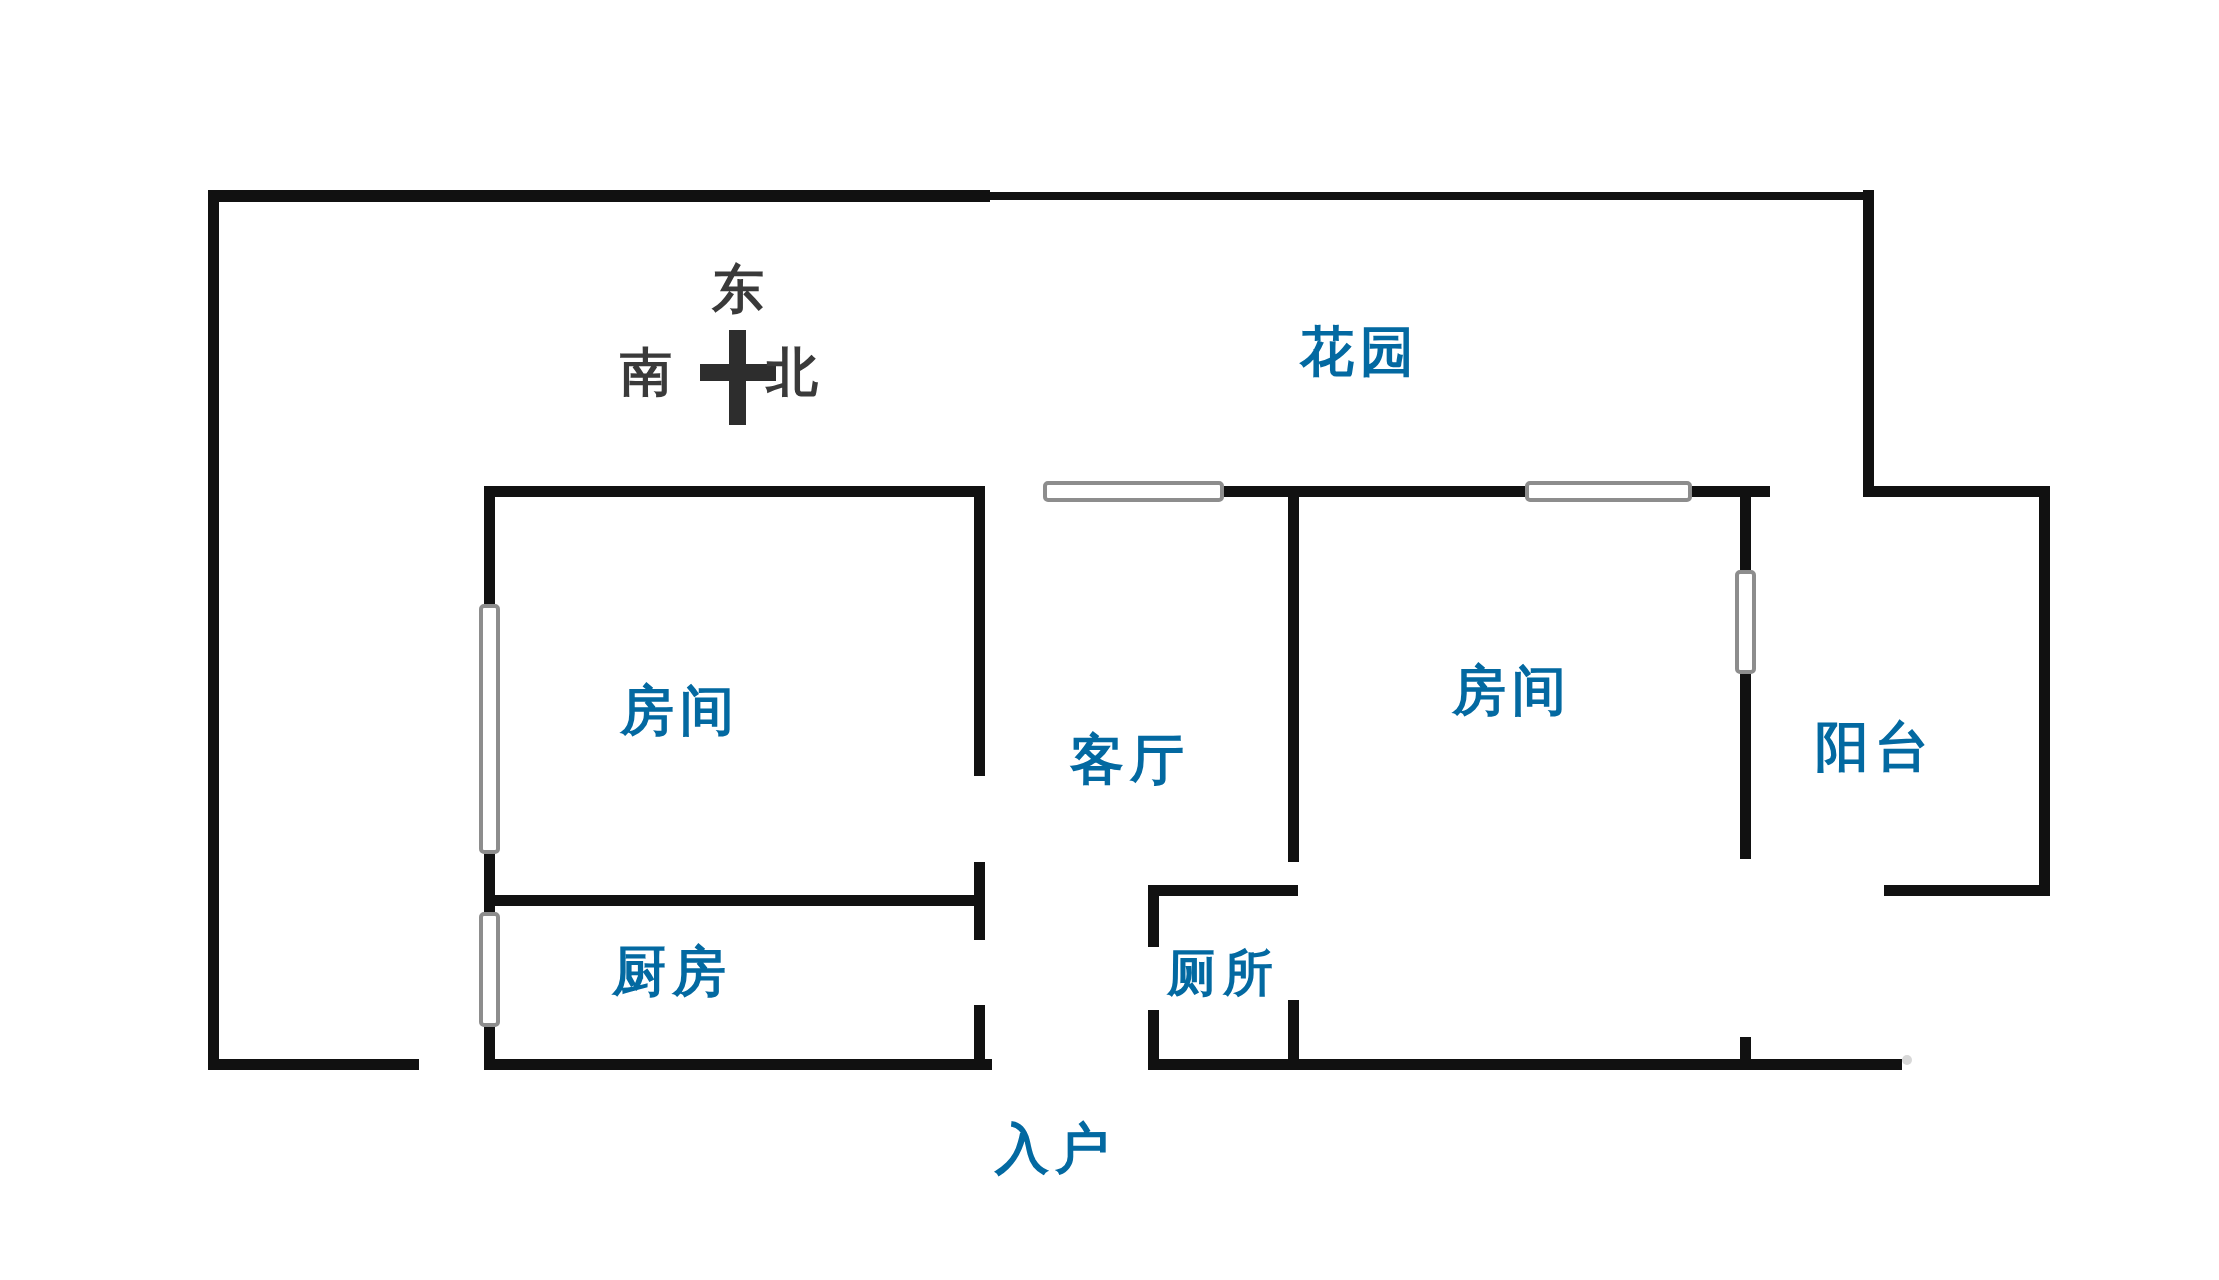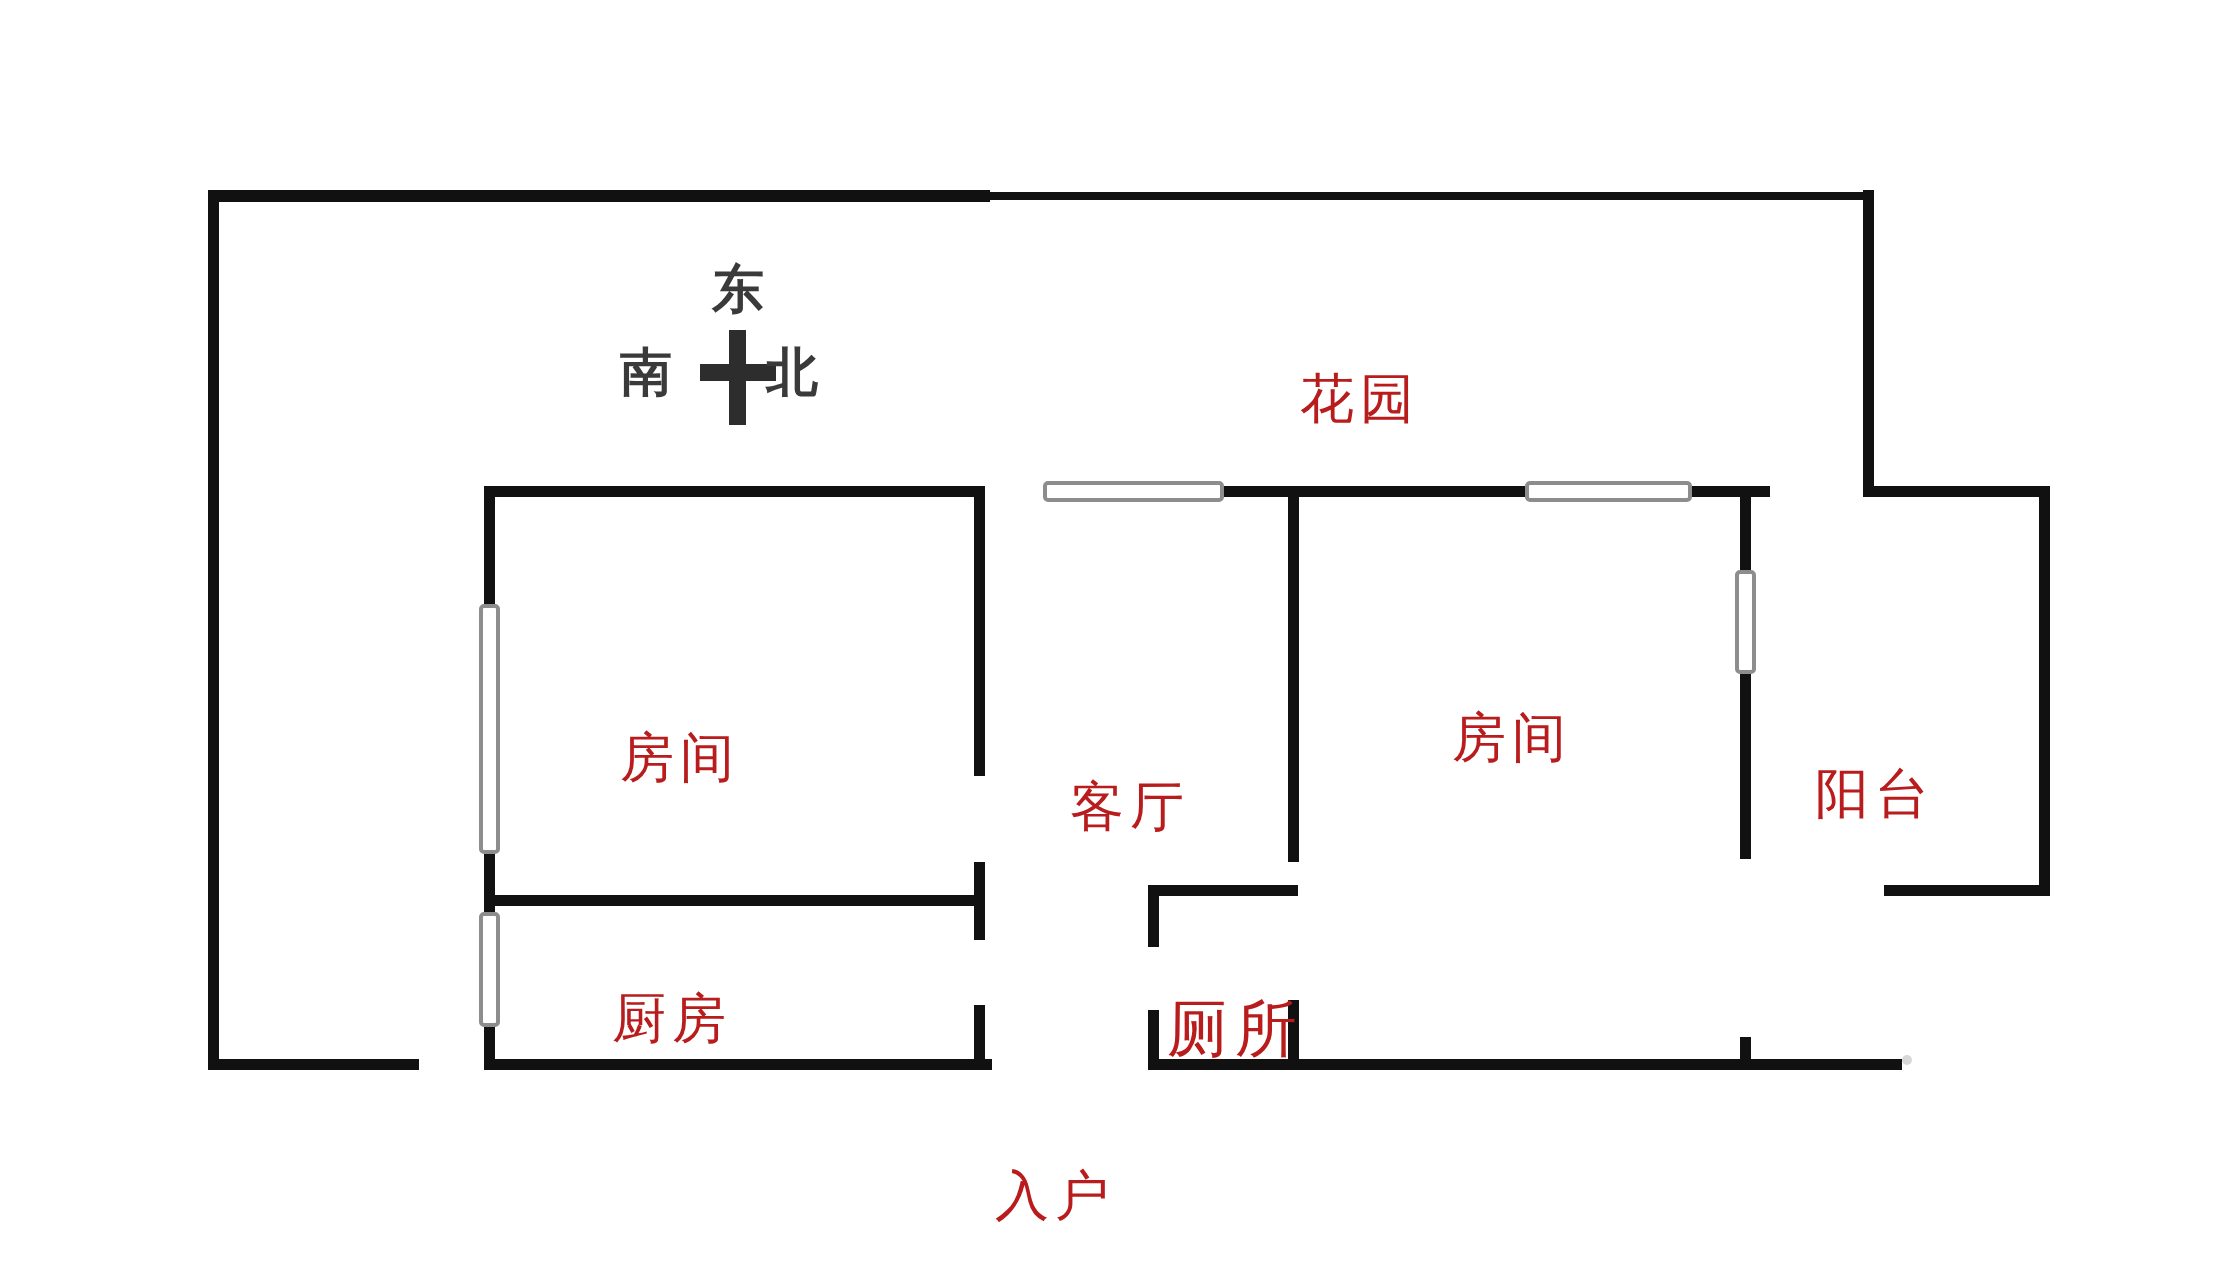"花园" .room-label { color: #b91c1c -> #0369a1; font-weight: 400 -> 700; margin-top: 47px -> none }
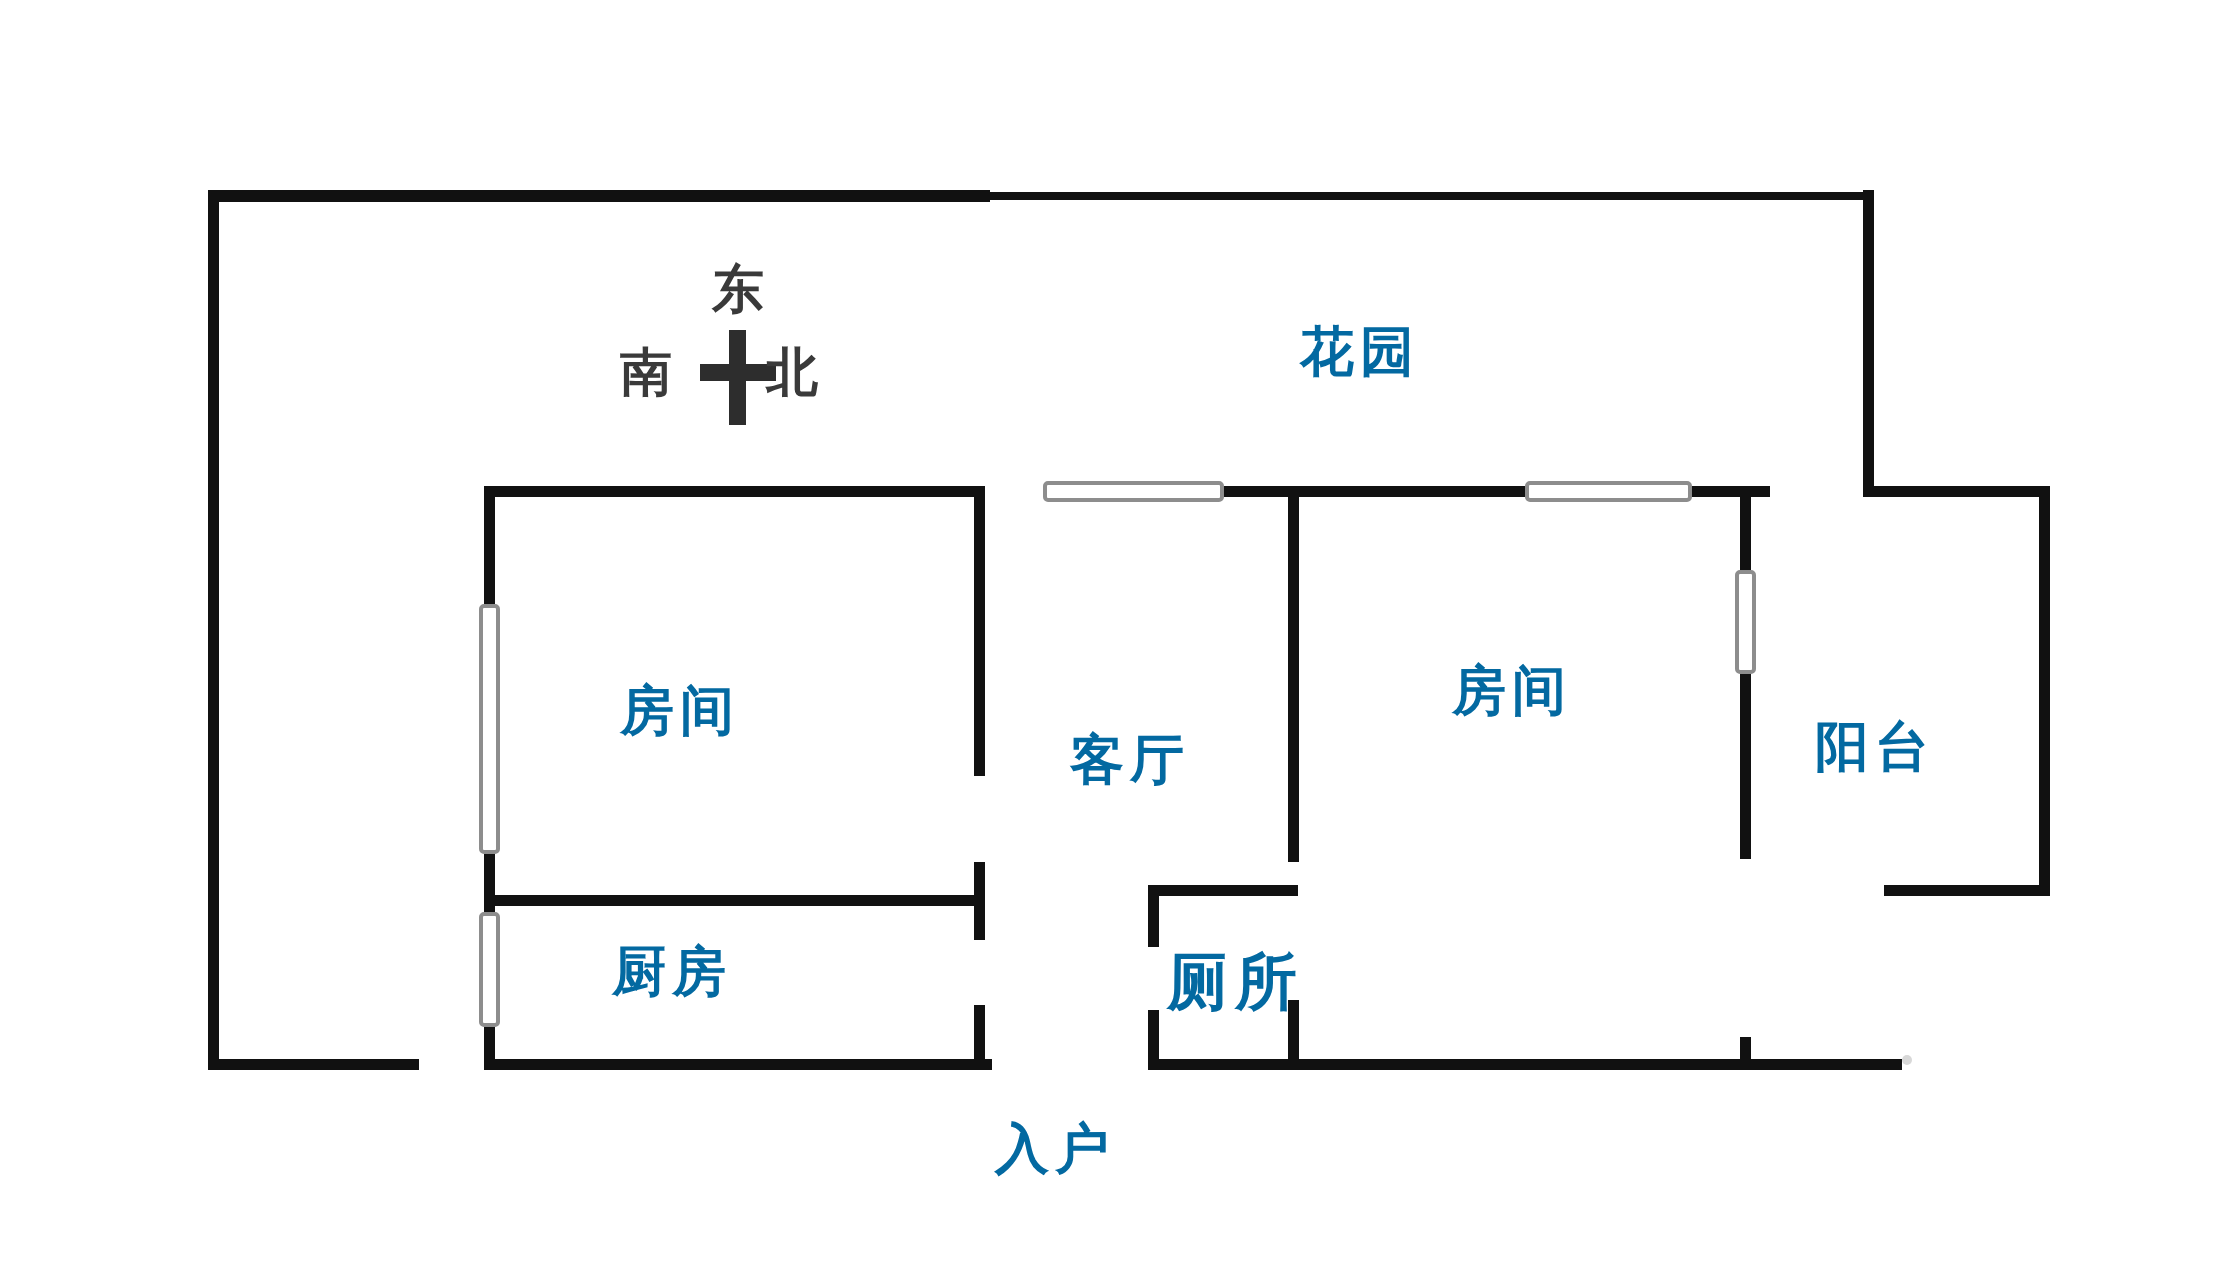"厕所" .lbl-mid { font-size: 62px -> 50px }
